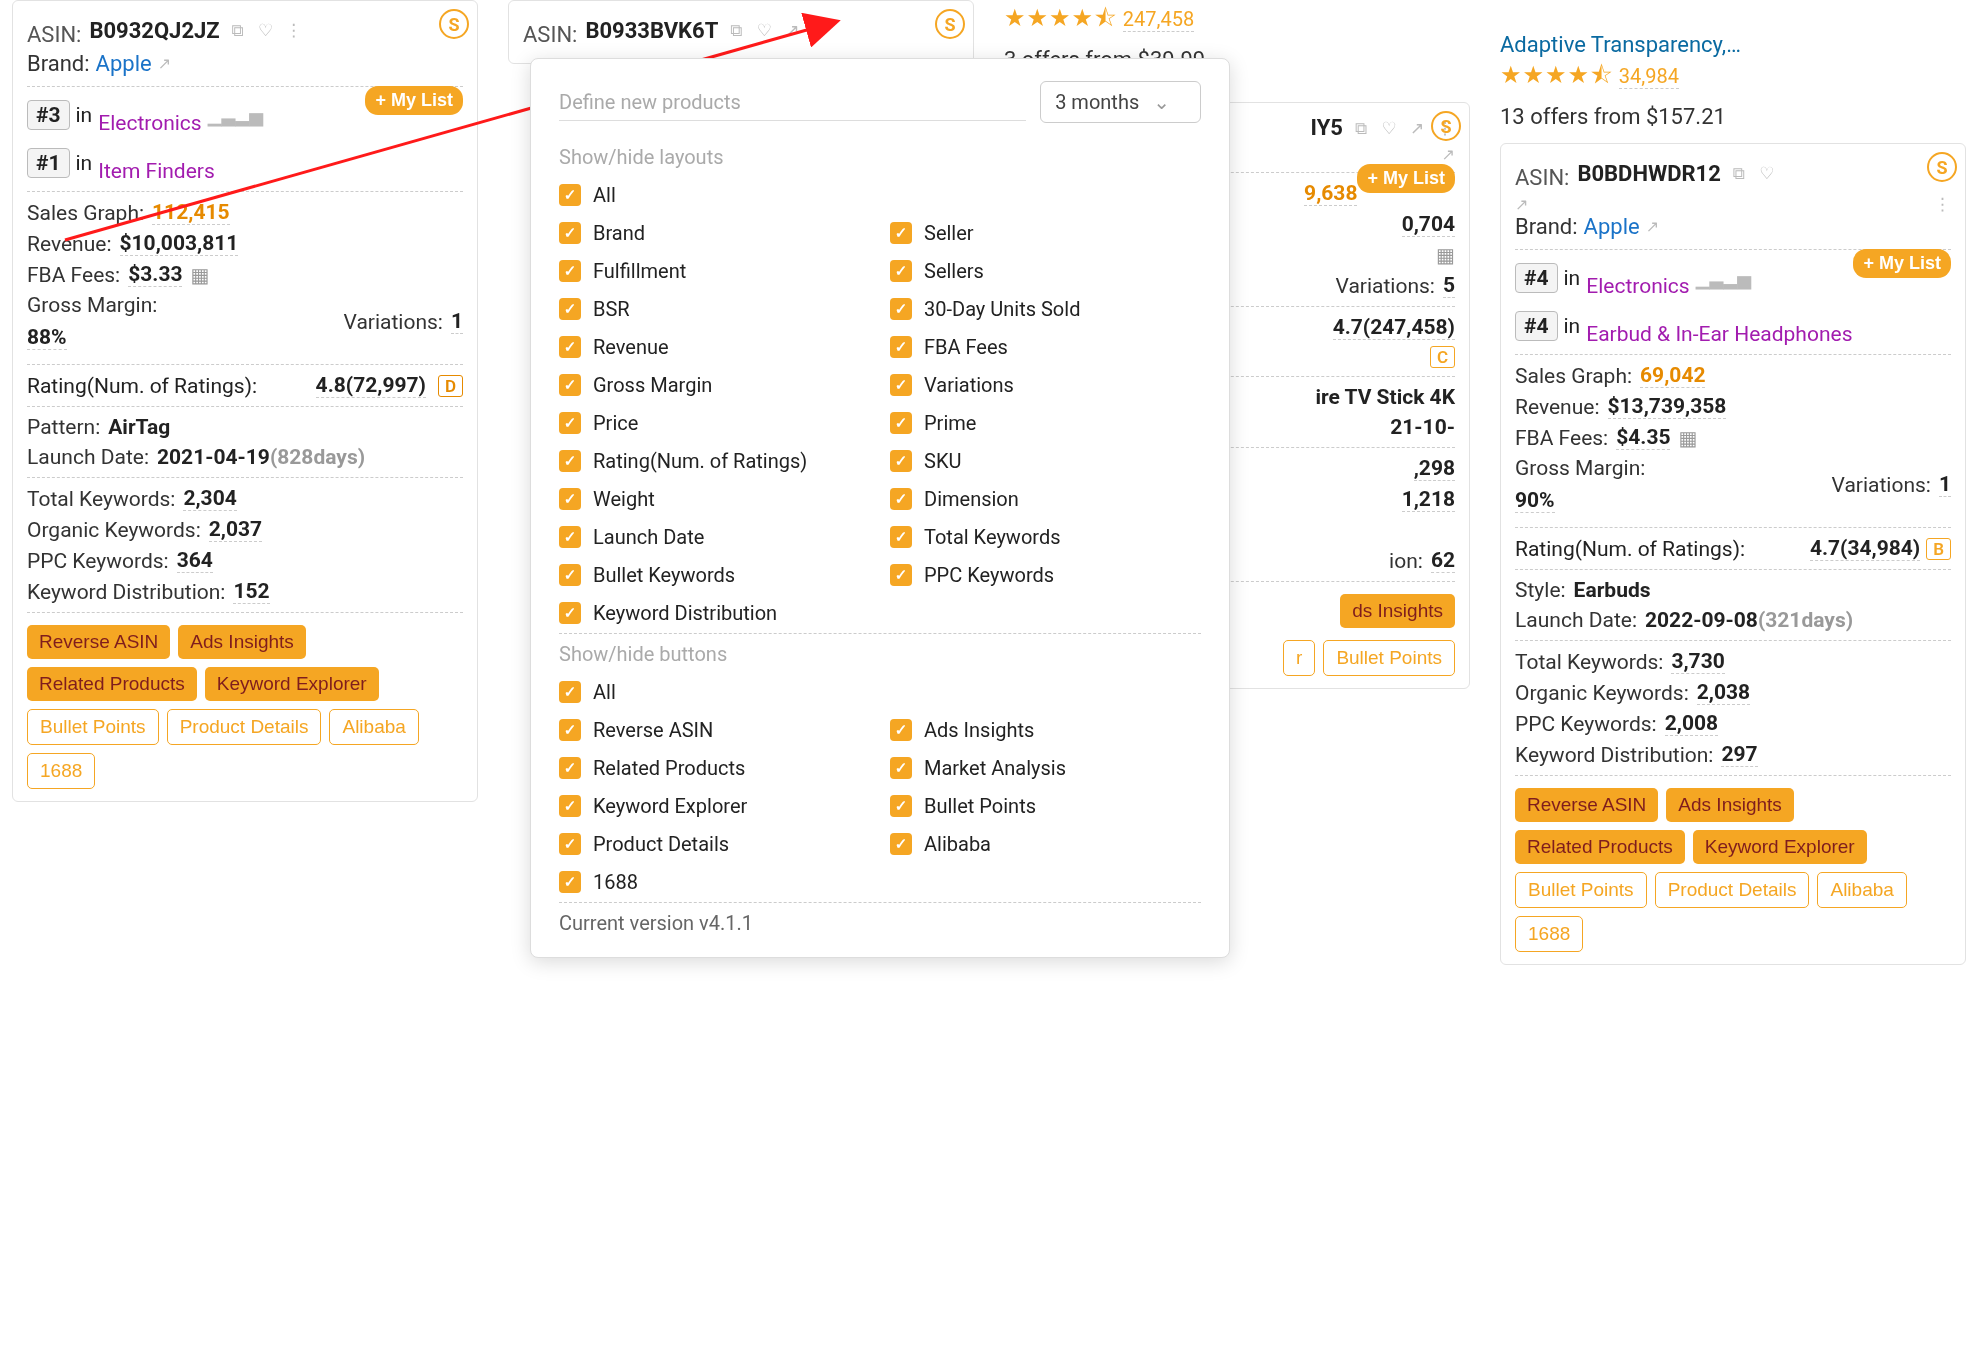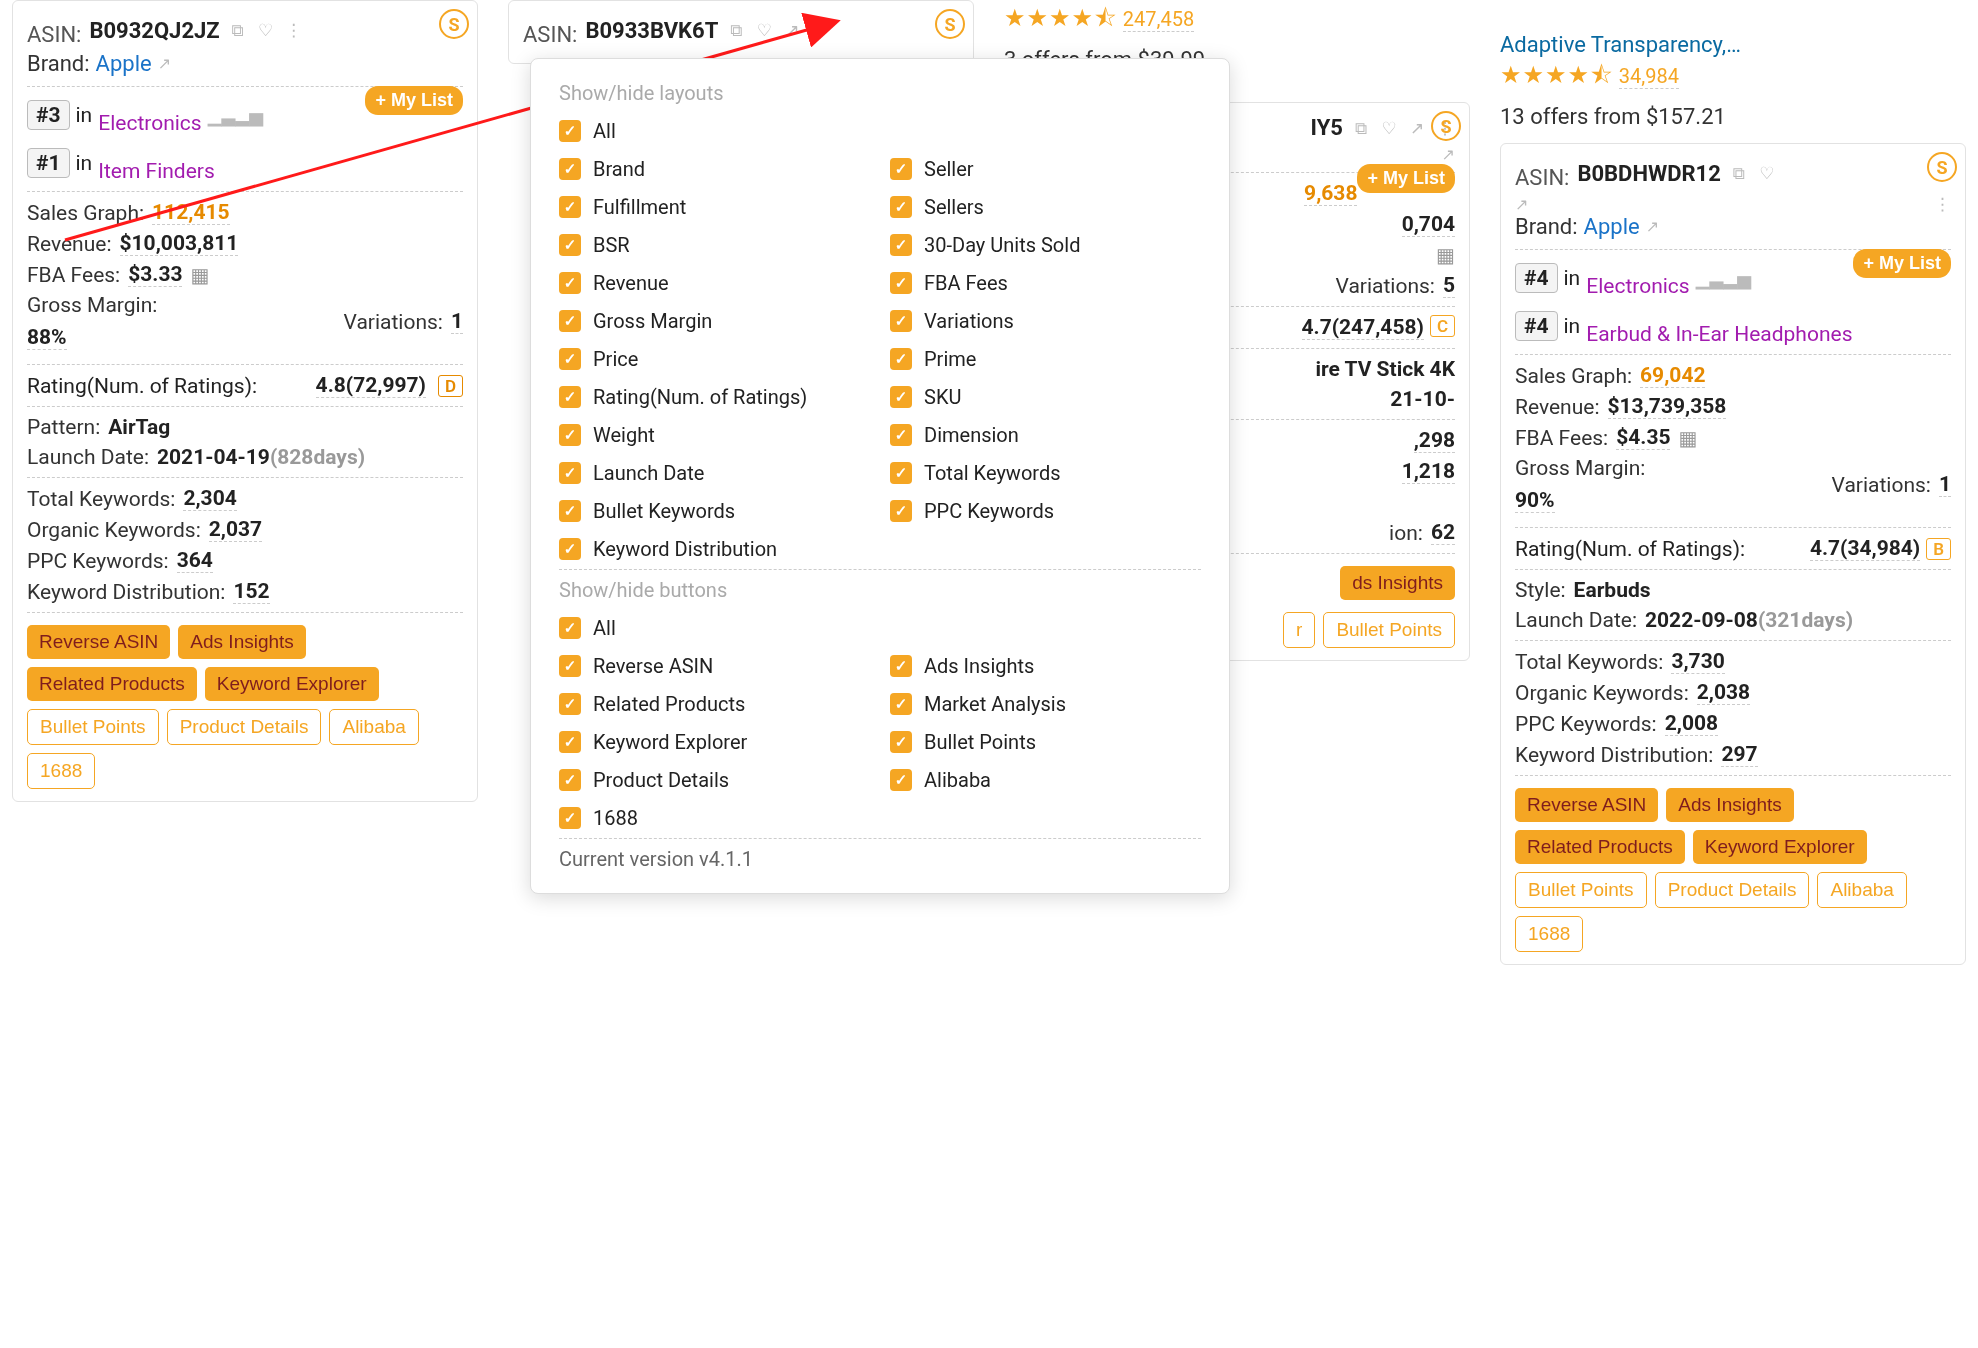"Define new products" div.popup-top { html: none -> <div> <div>Define new products</div> <div> <span>3 months</span><span>⌄</span> </div> </div> }
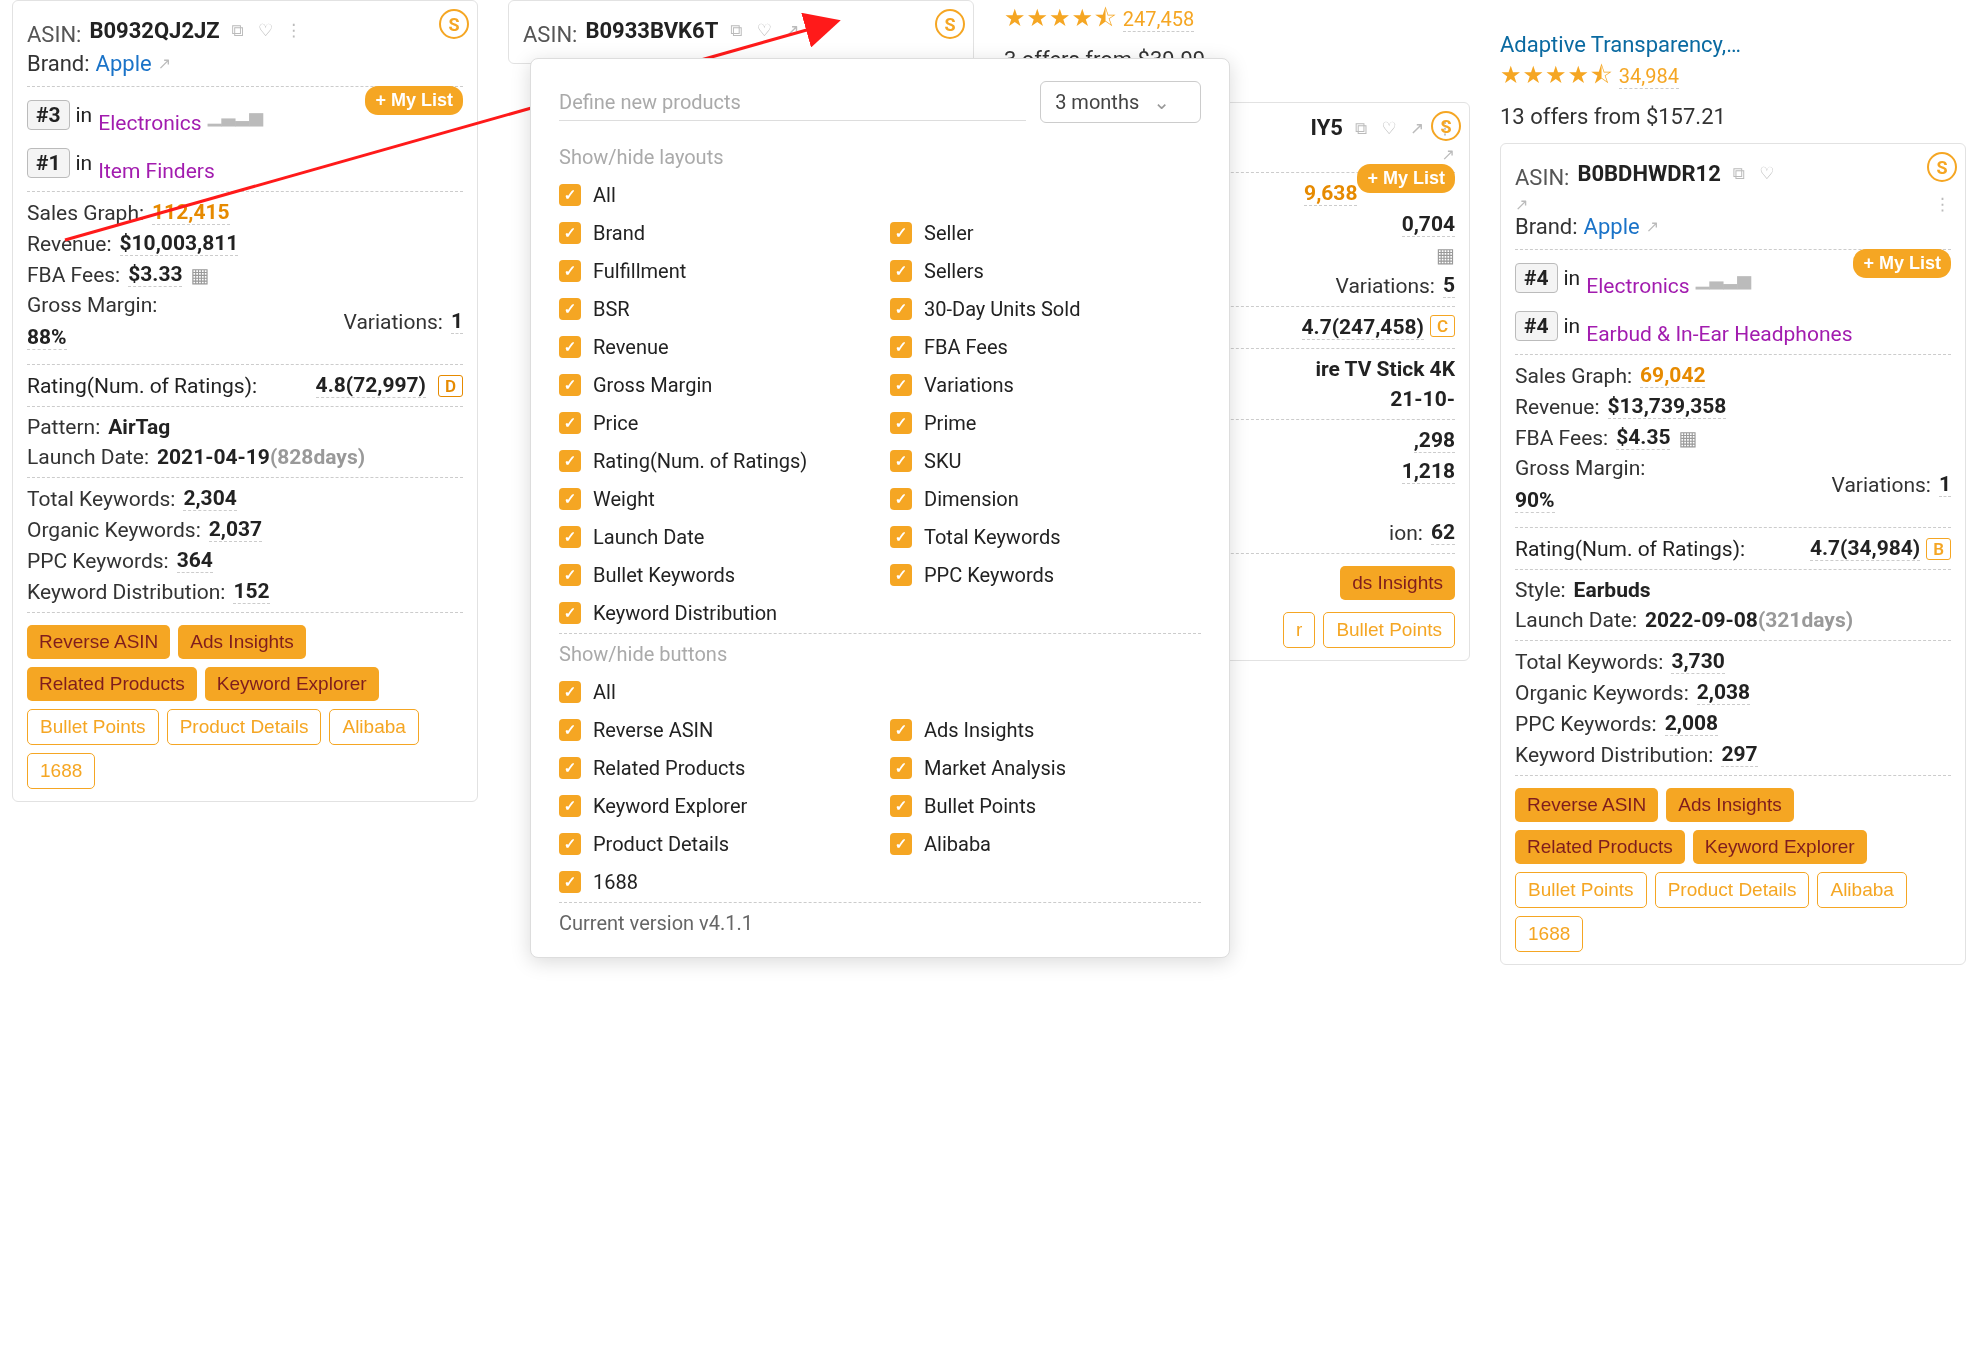"4.7(247,458)" span { align-items: flex-start -> flex-end; flex-direction: none -> column }
